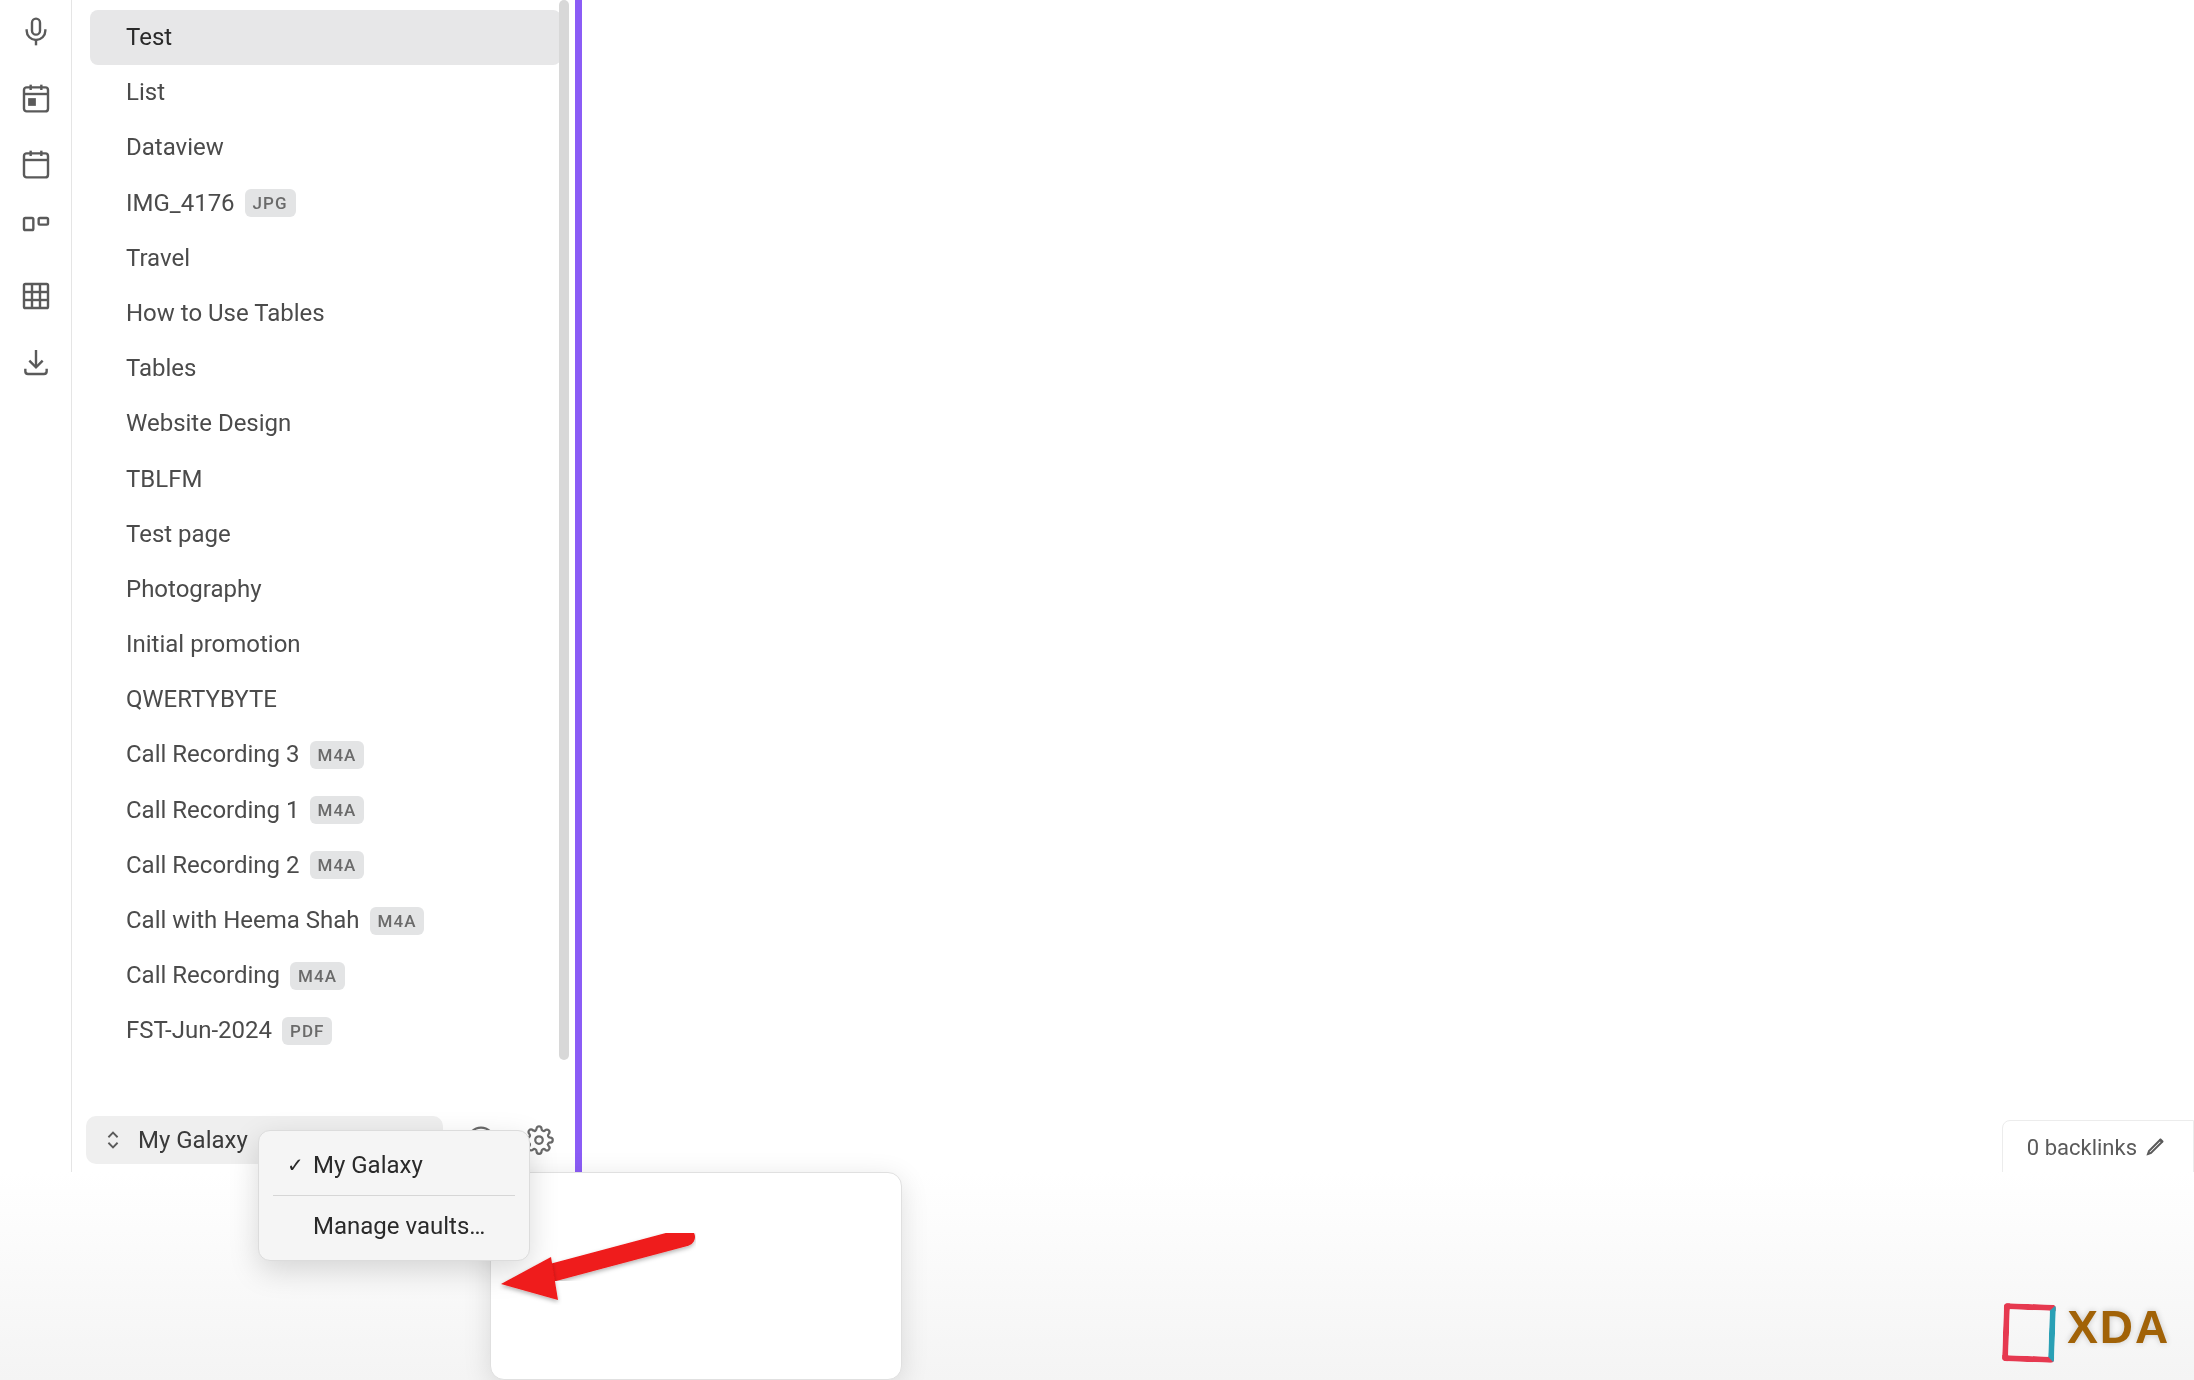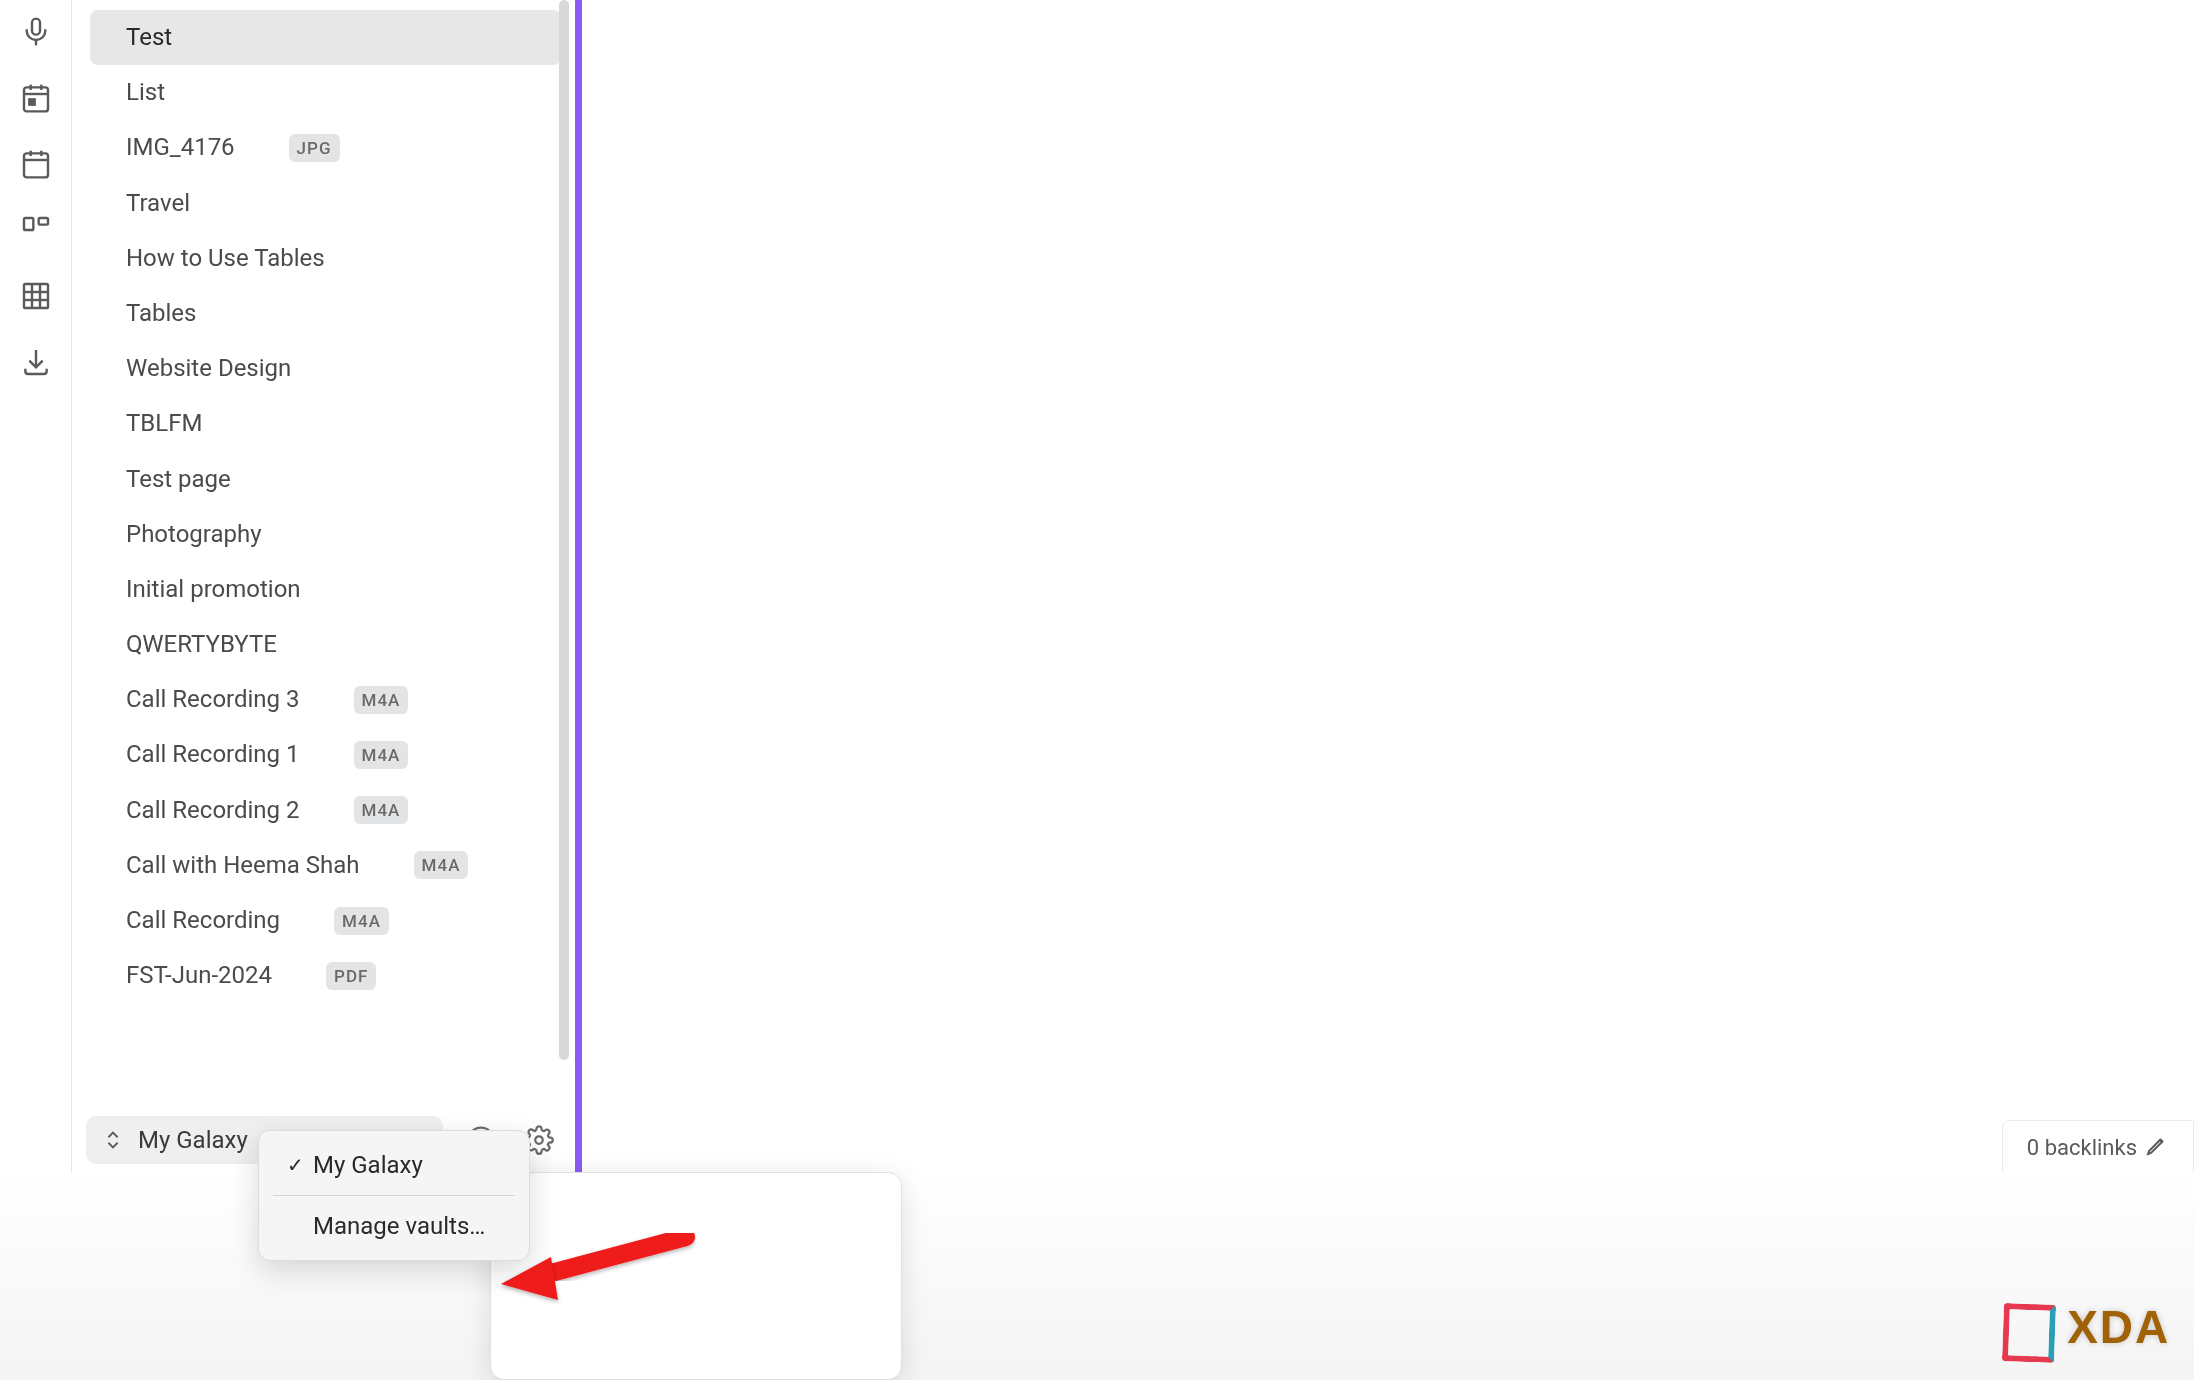"Dataview" div.file-item { html: none -> <div> <span>Dataview</span> </div> }
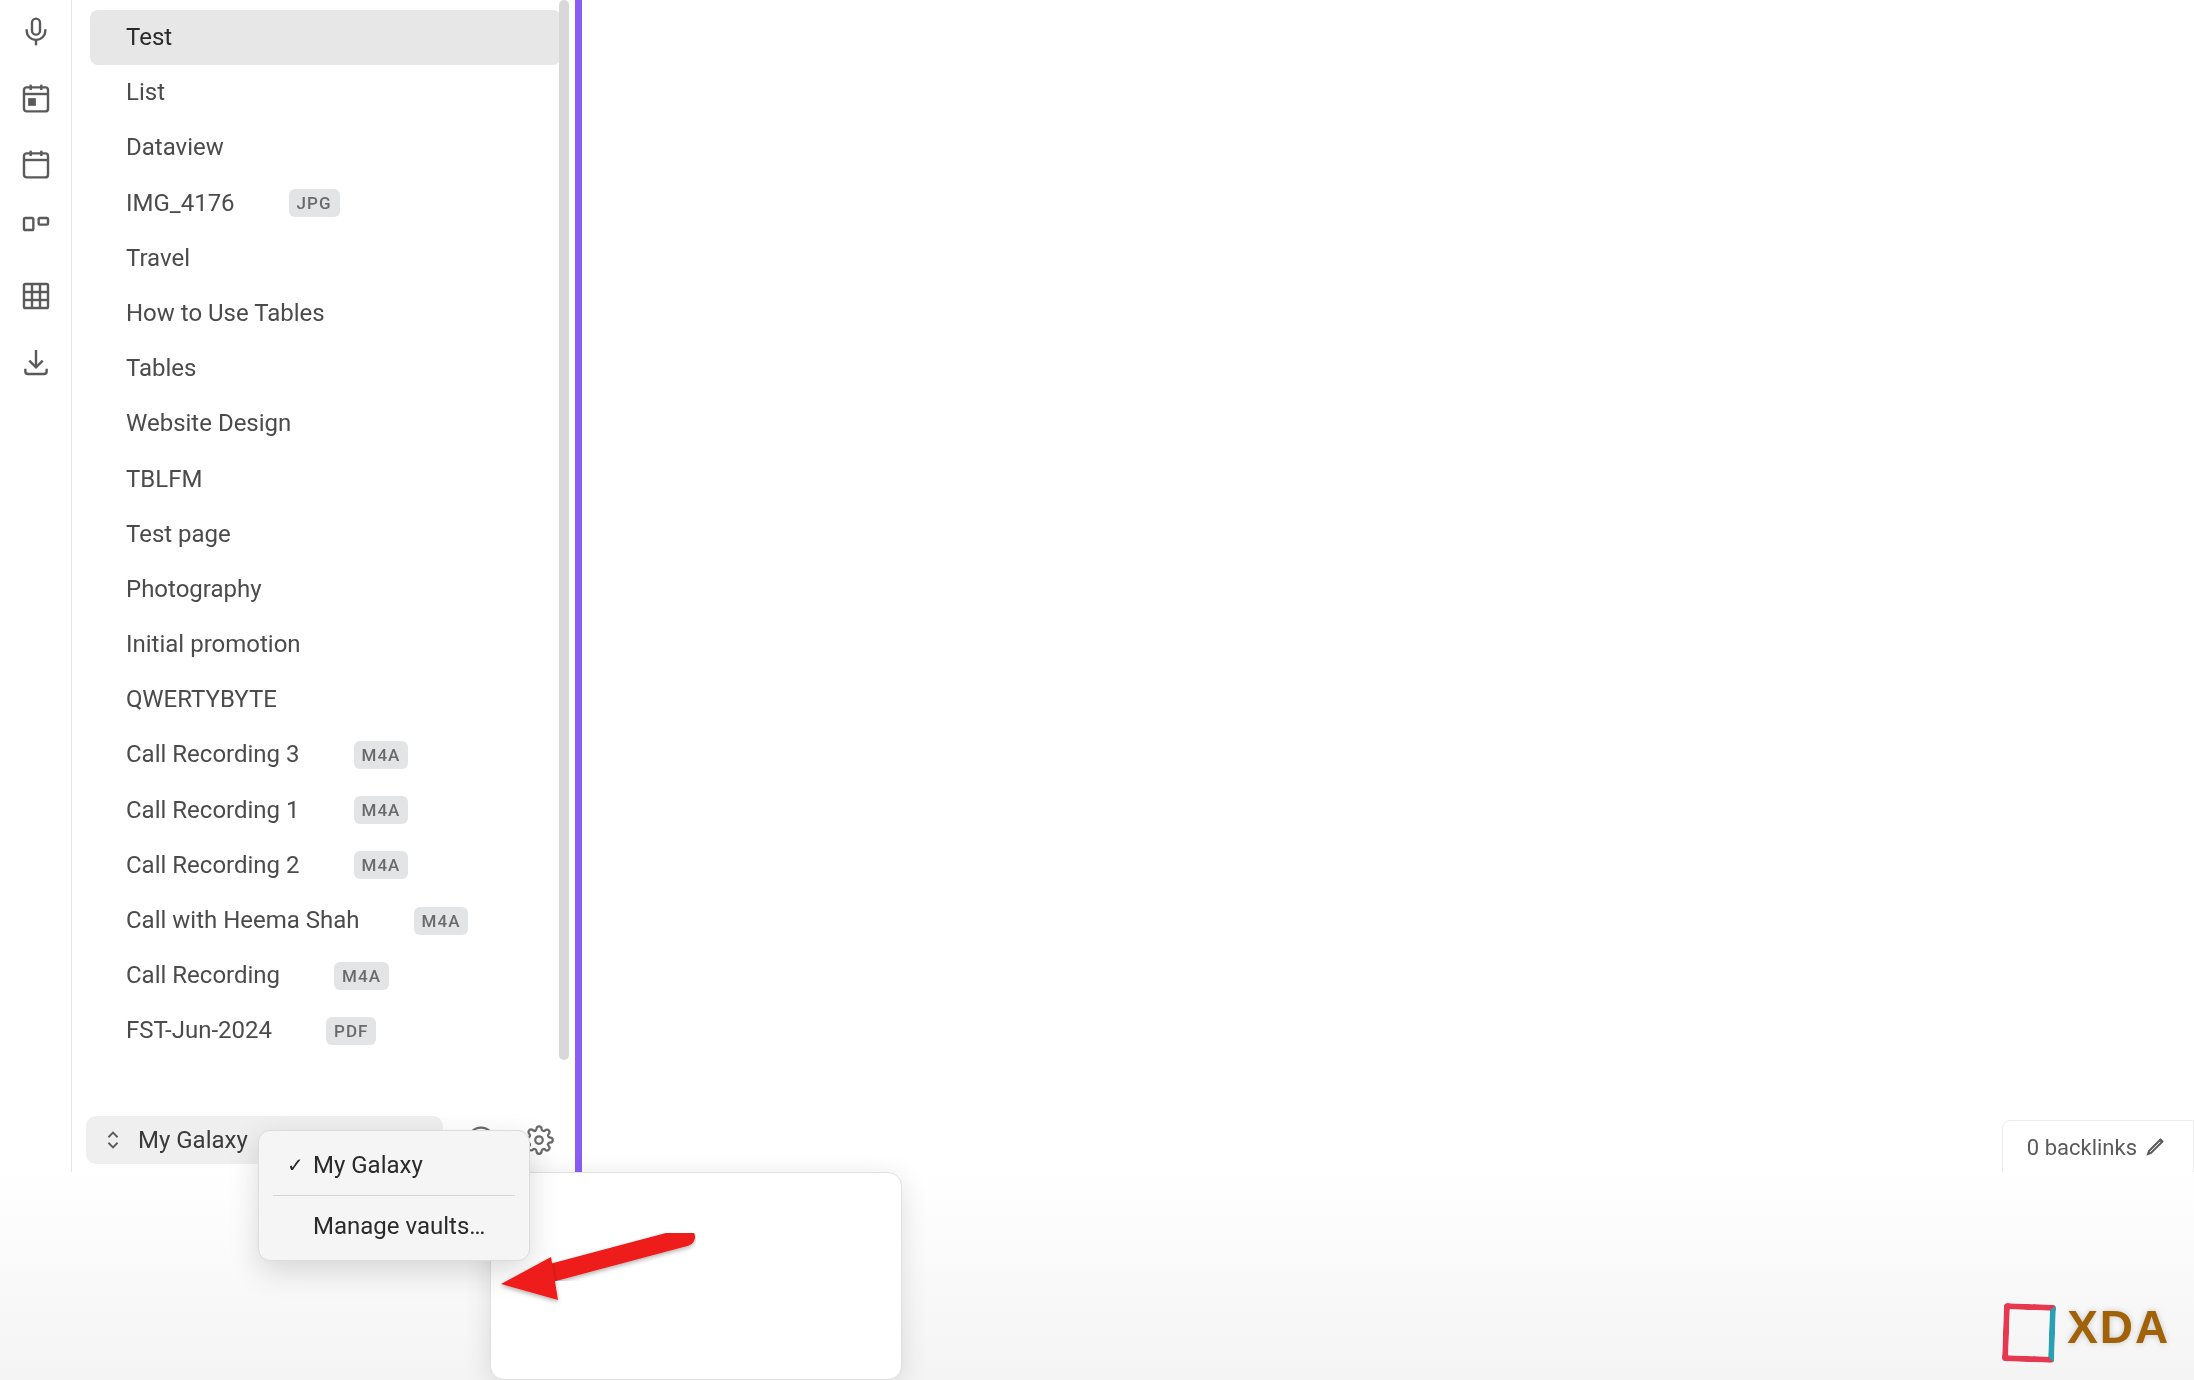"JPG" .badge { margin-left: 44px -> none }
